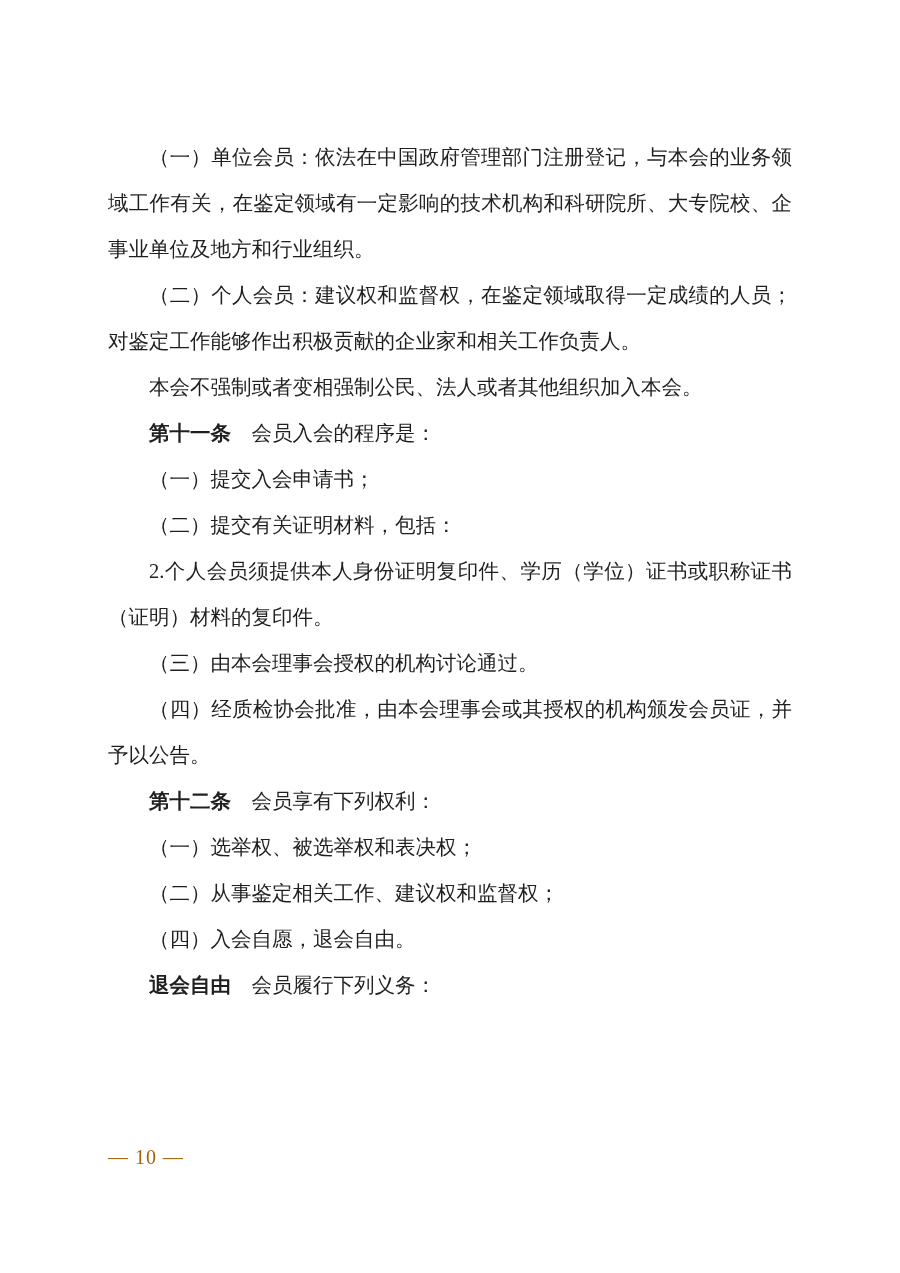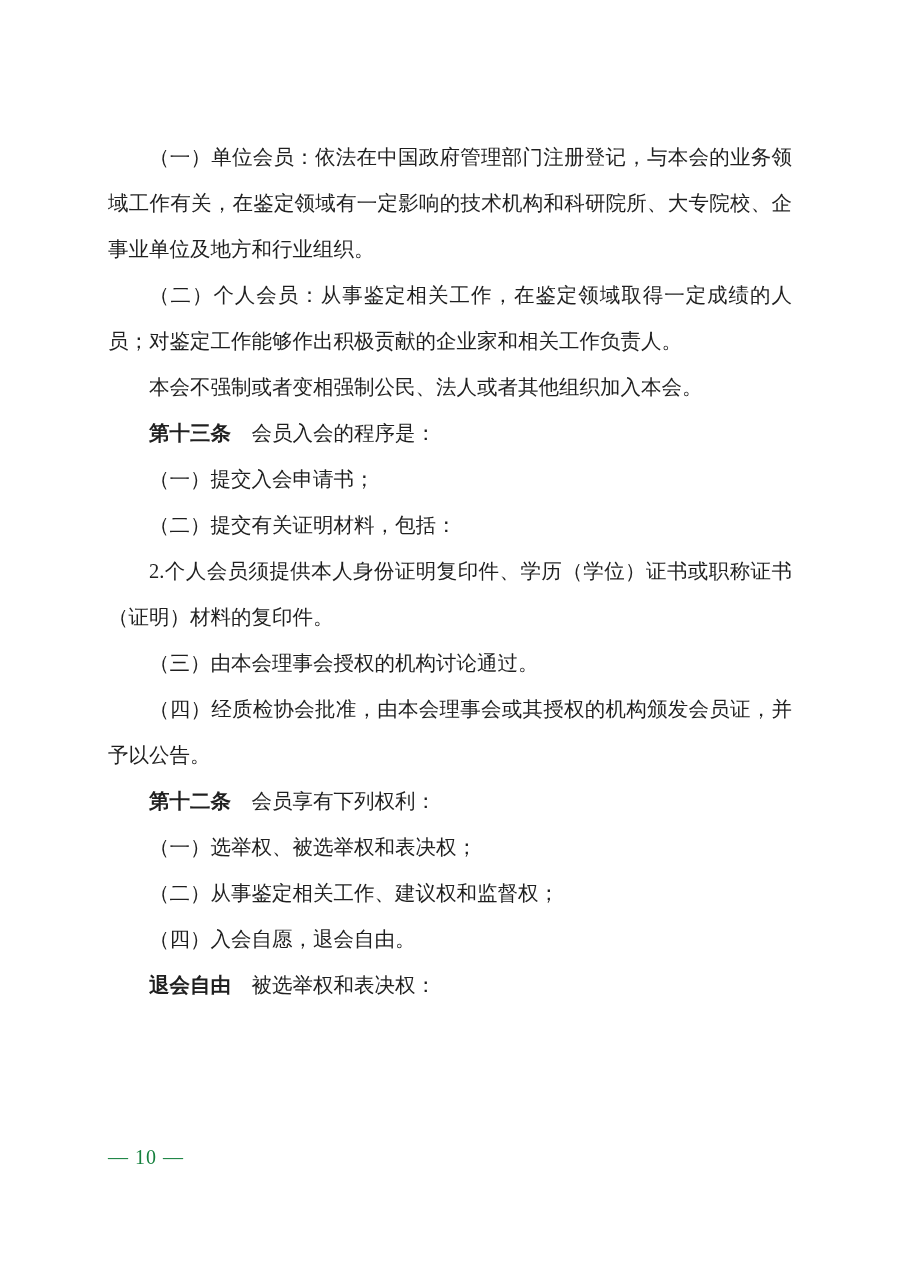"（二）个人会员：从事鉴定相关工作，在鉴定领域取得一定成绩的人员；对鉴定工作能够作" span { text: 从事鉴定相关工作 -> 建议权和监督权 }
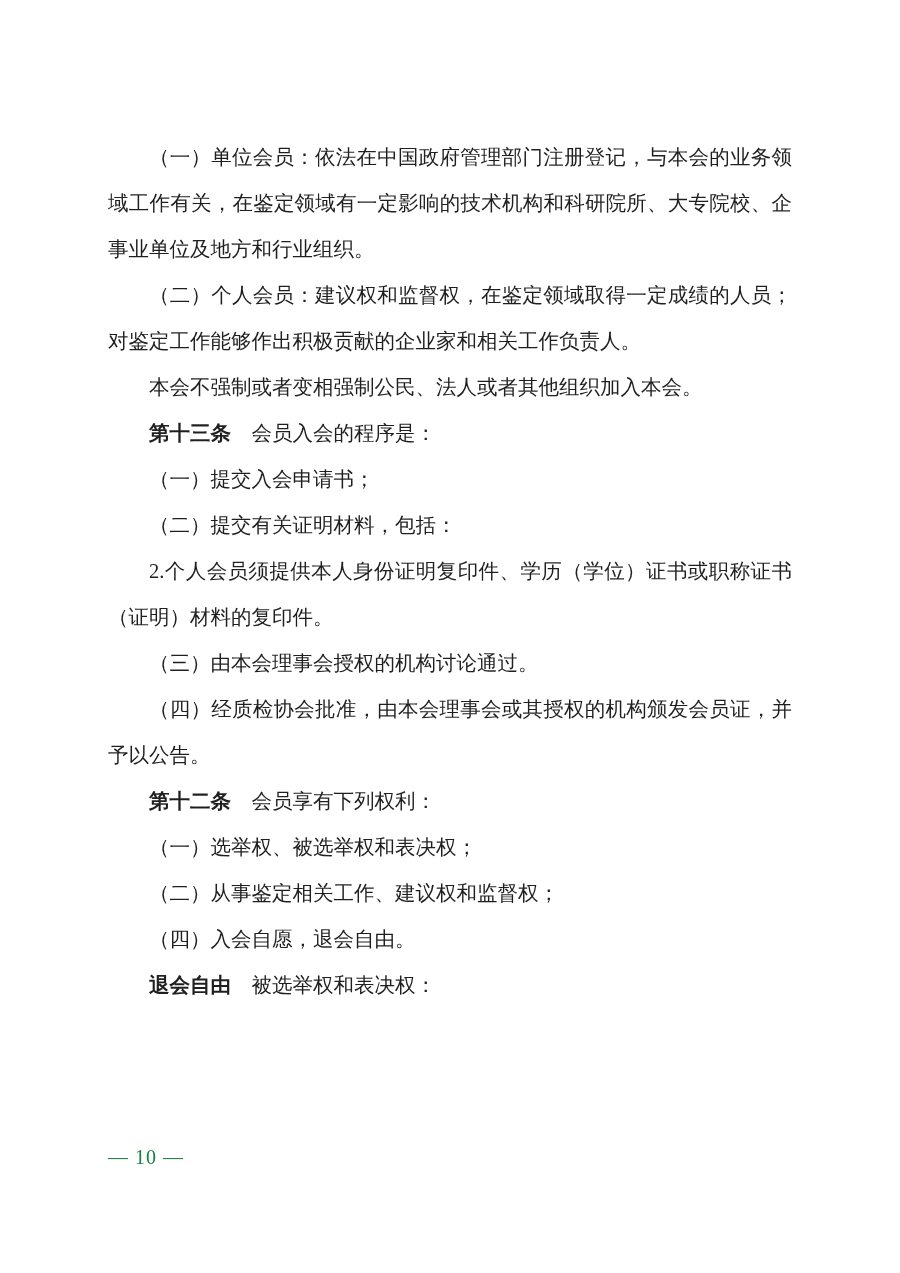"第十三条" b.lead { text: 三 -> 一 }
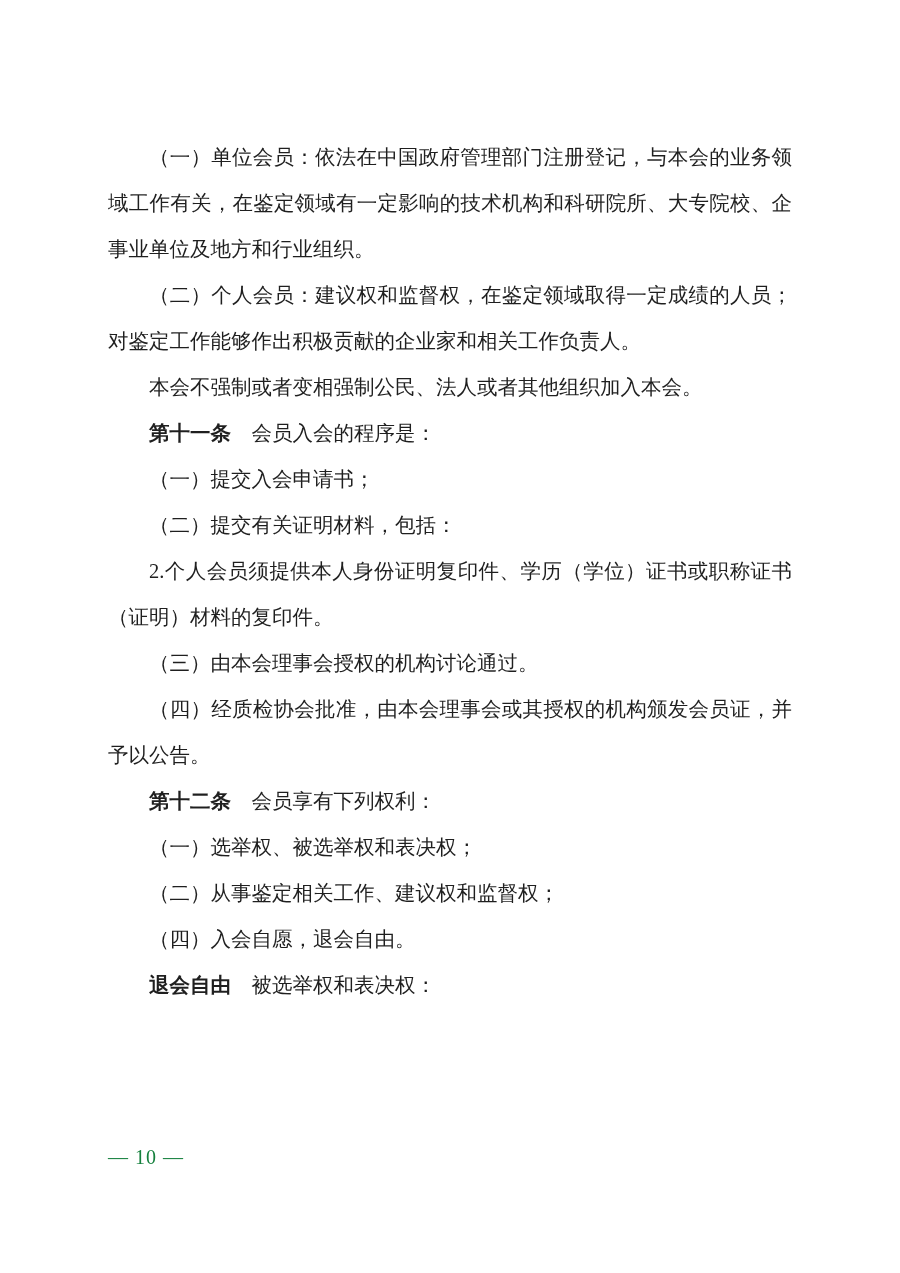"被选举权和表决权：" span { text: 被选举权和表决权 -> 会员履行下列义务 }
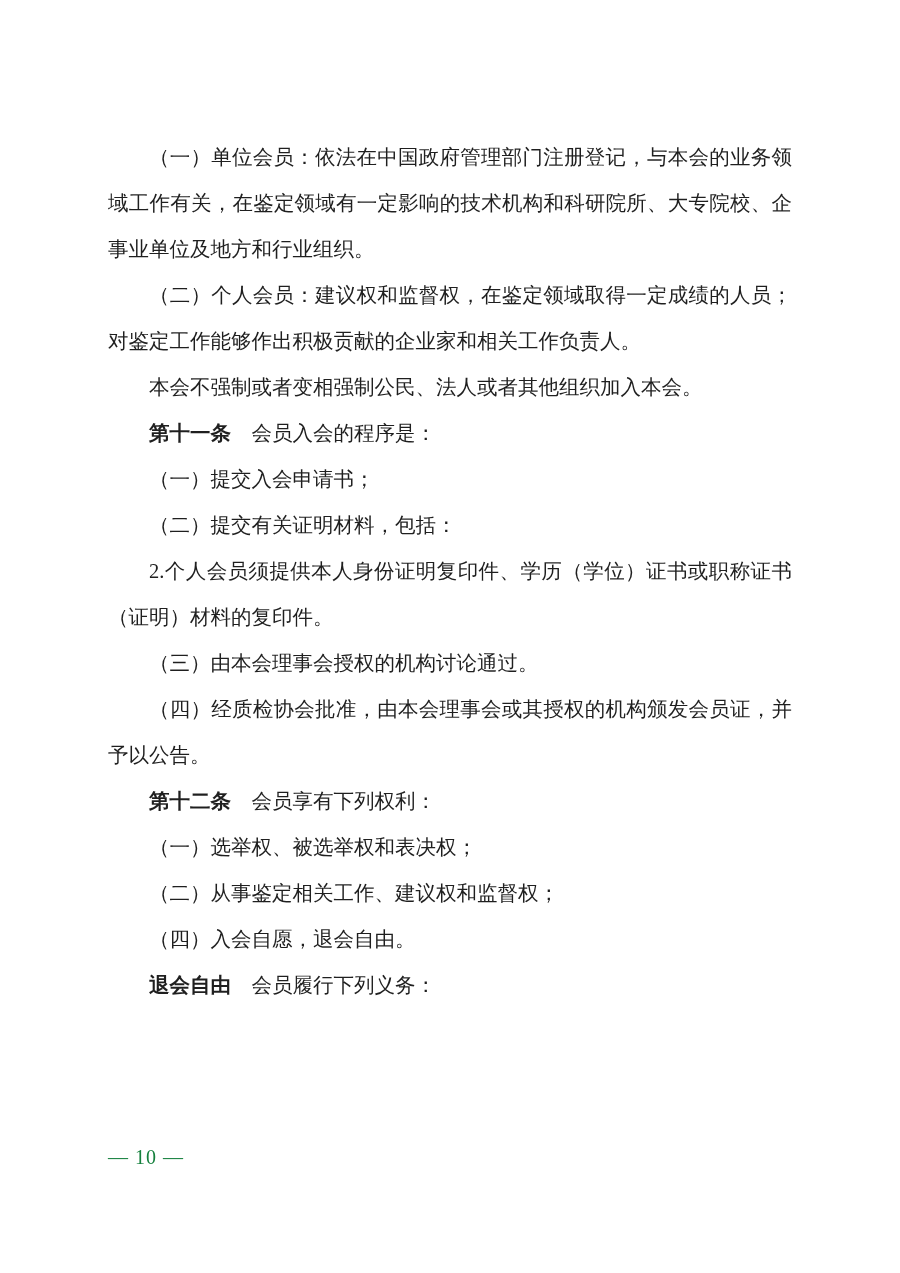"— 10 —" .footer { color: #15803d -> #a16207 }
